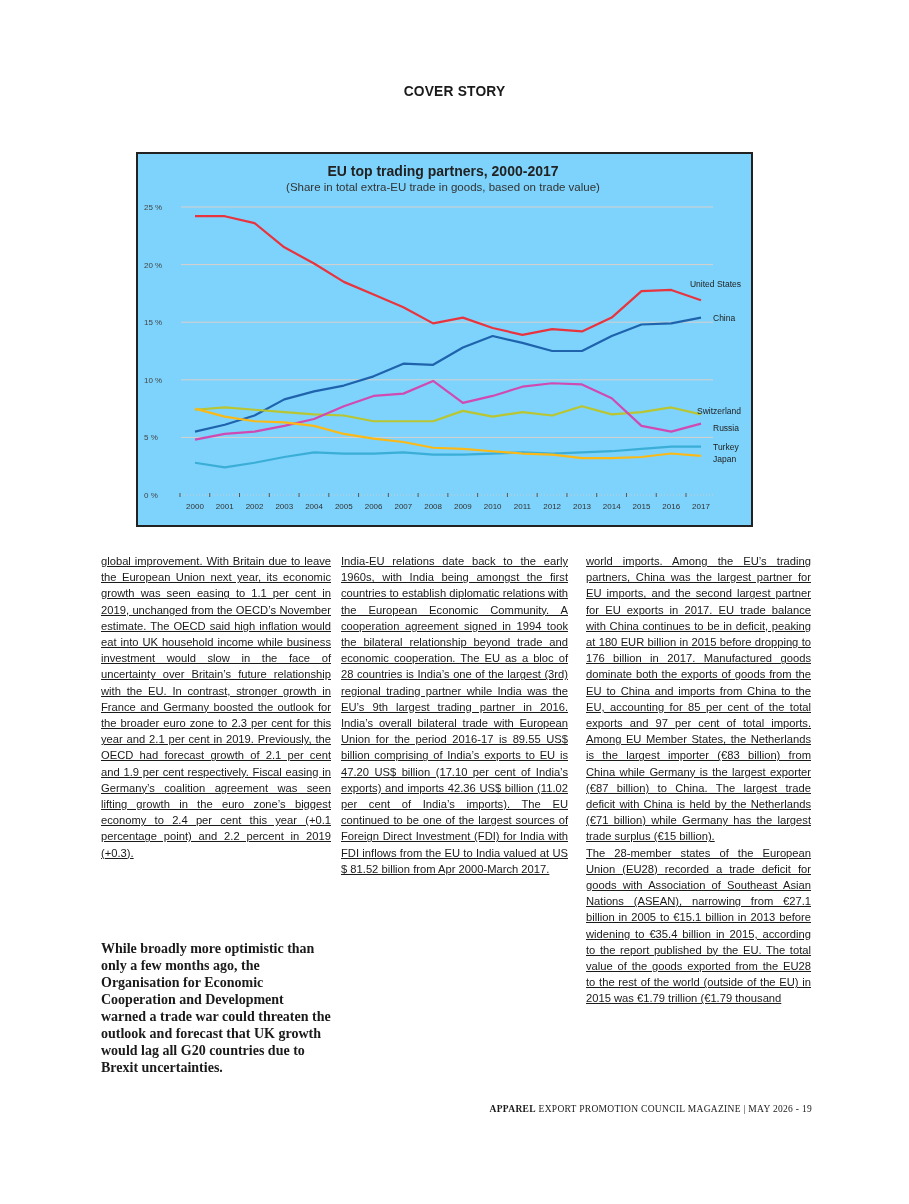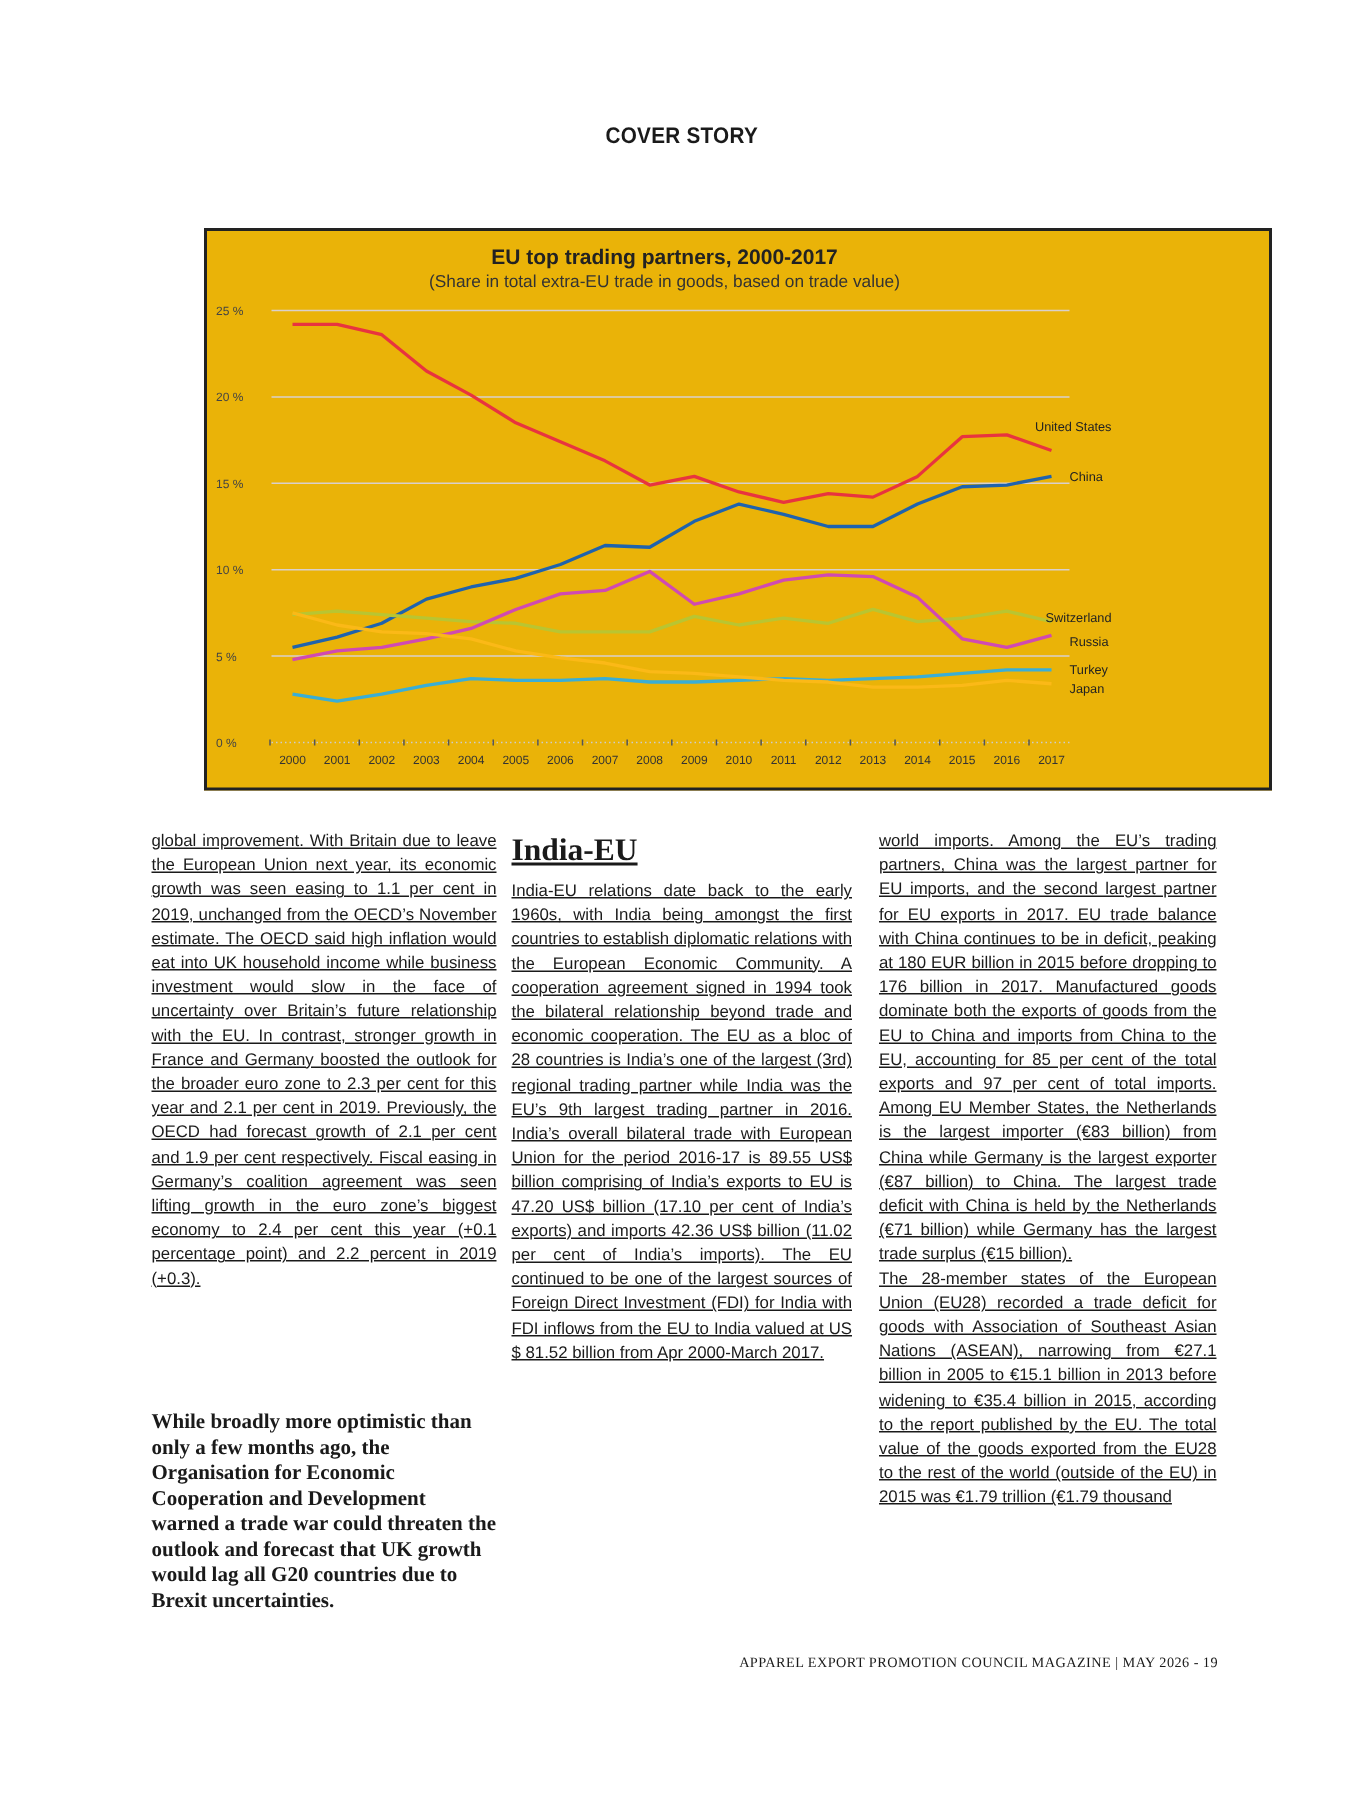"EU top trading partners, 2000-2017" .chart-box { background: #eab308 -> #7dd3fc; width: 712px -> 617px }
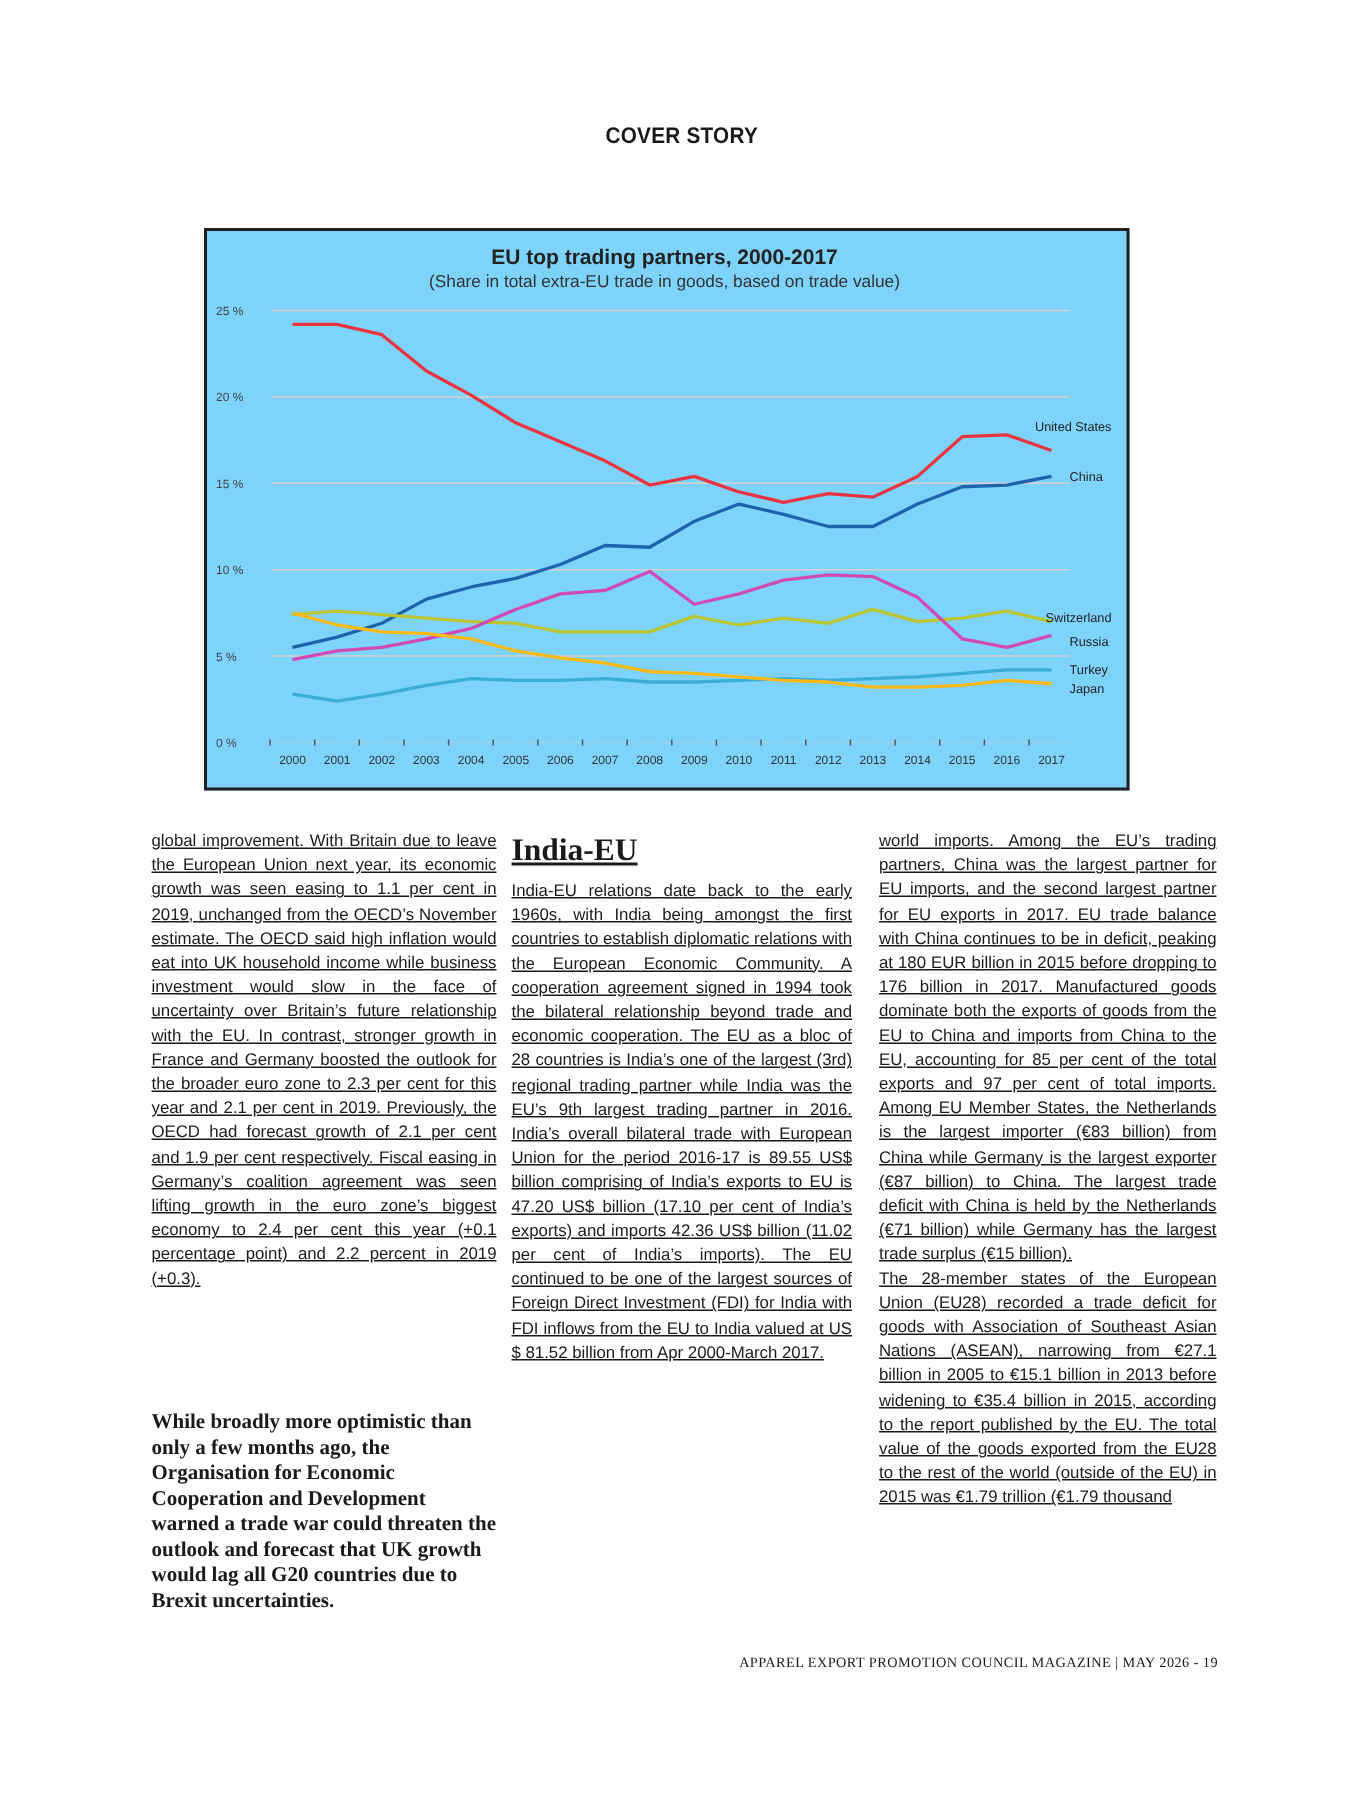"India-EU" div.h2 { html: <div>India-EU</div> -> none }
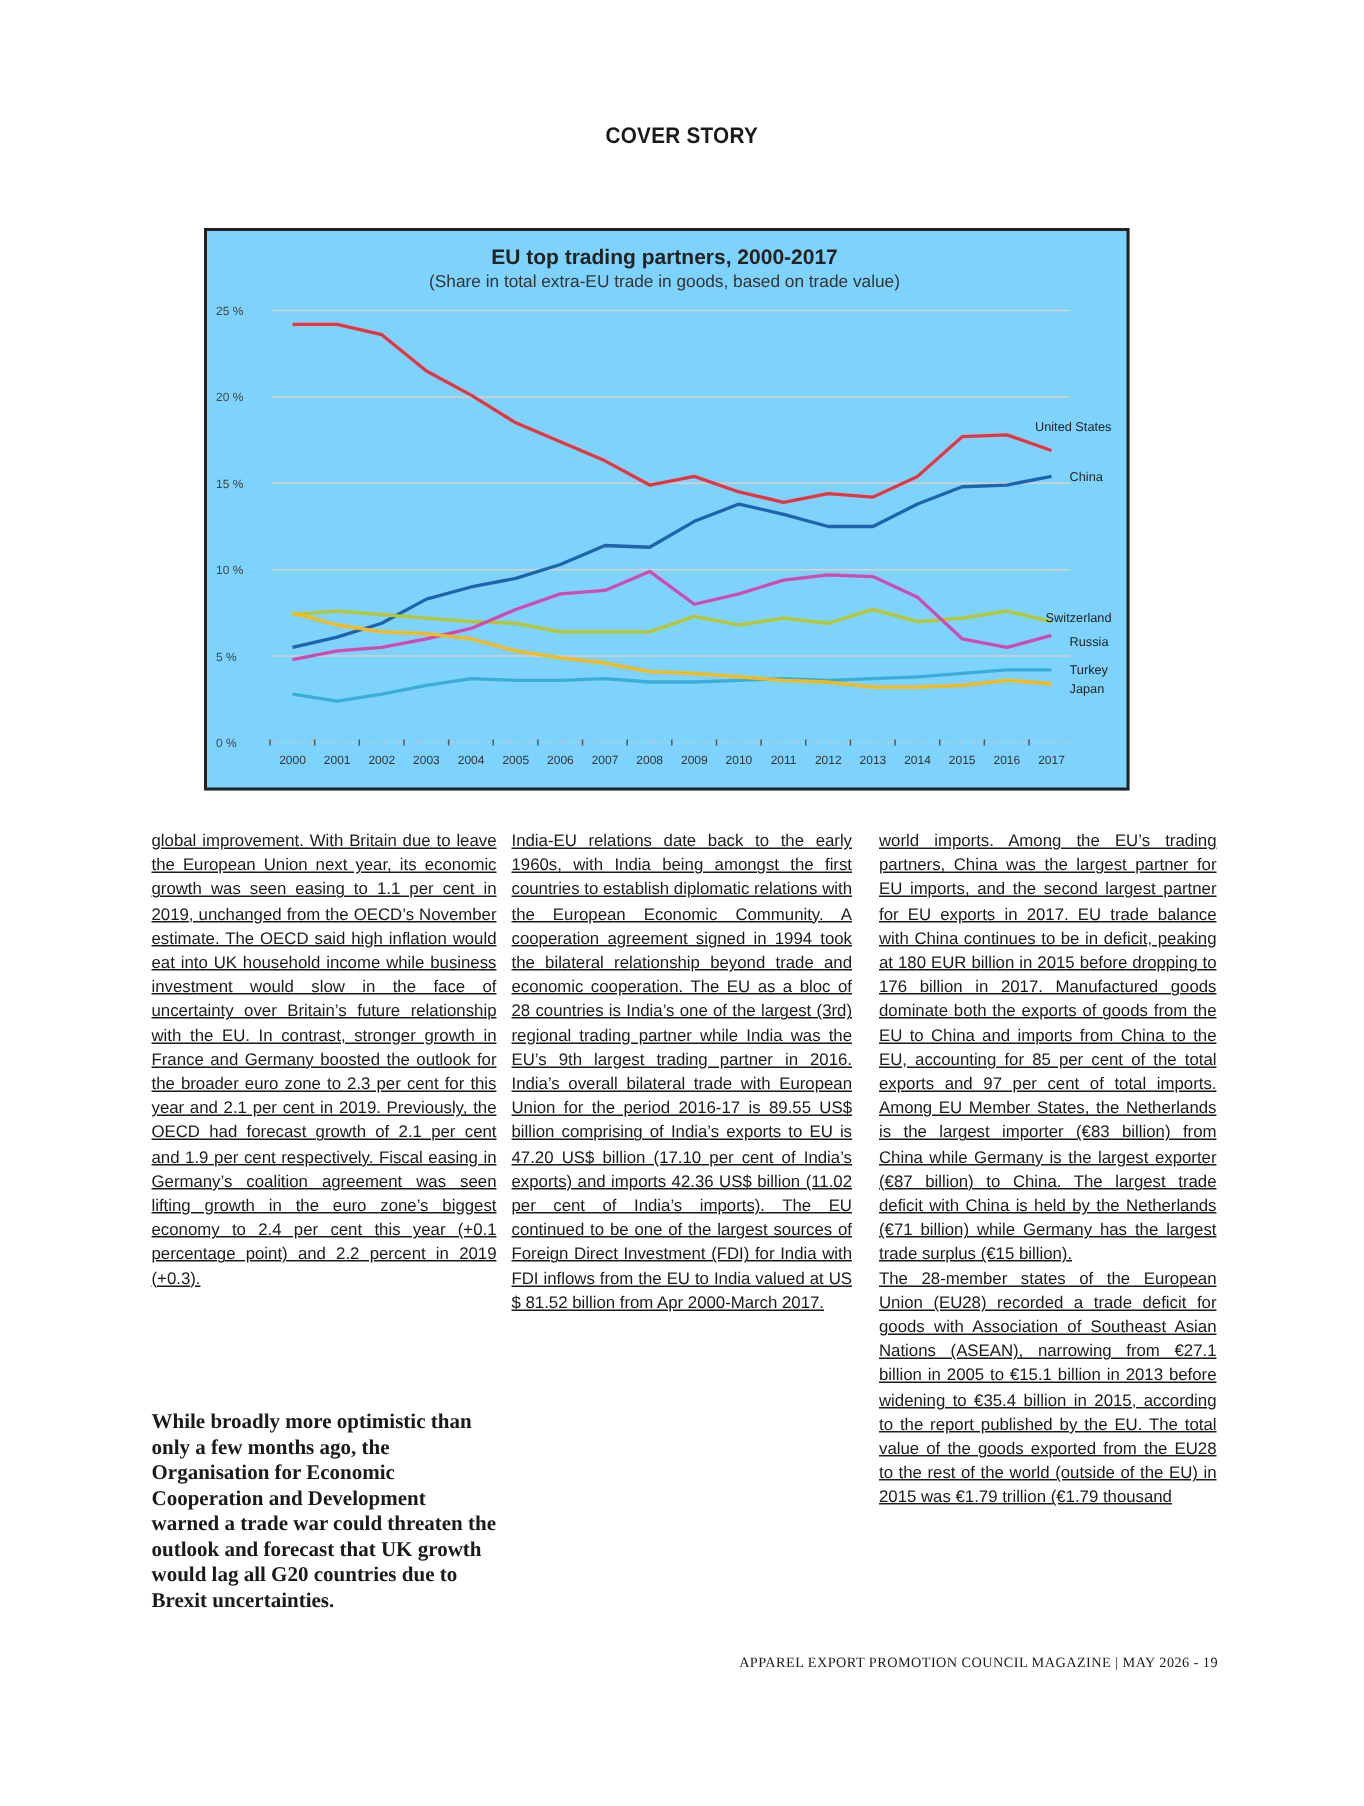"APPAREL" .footer b { font-weight: normal -> bold }
